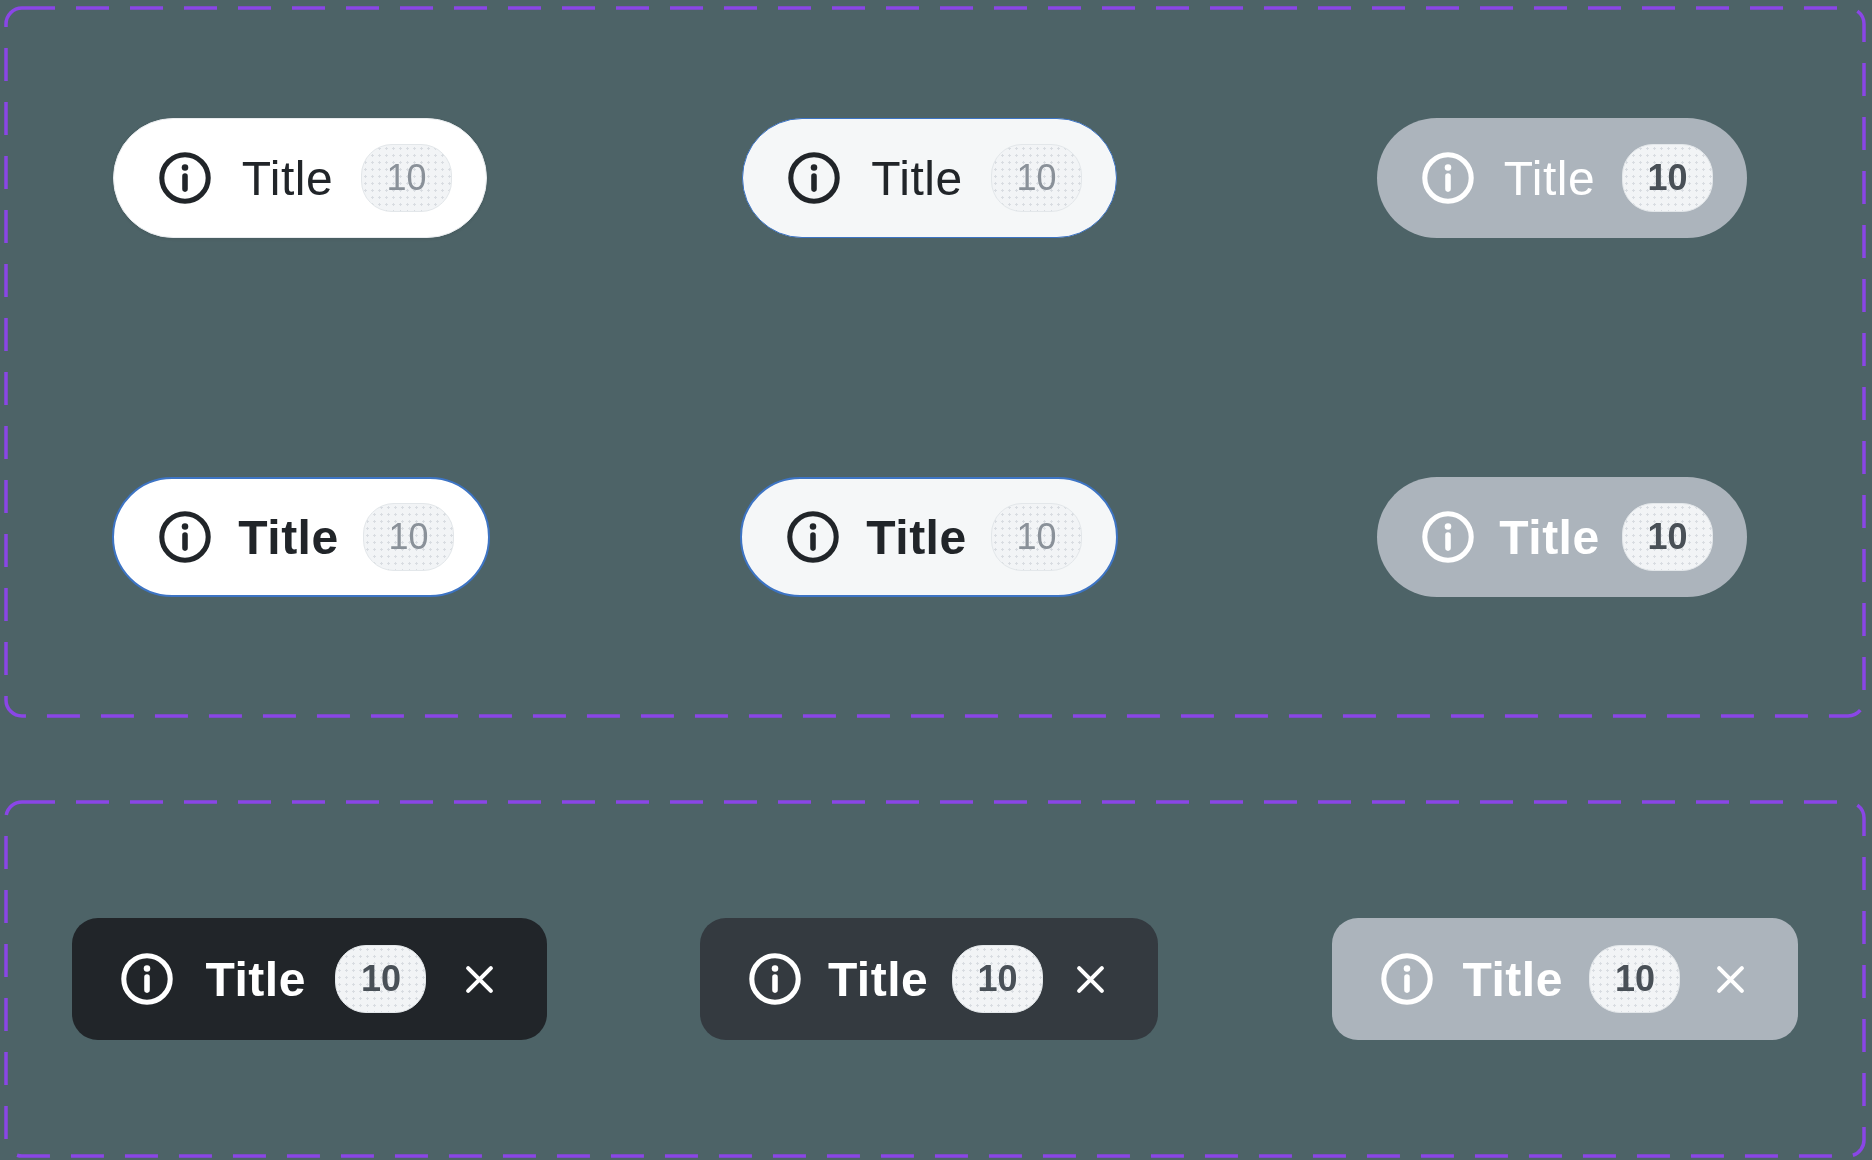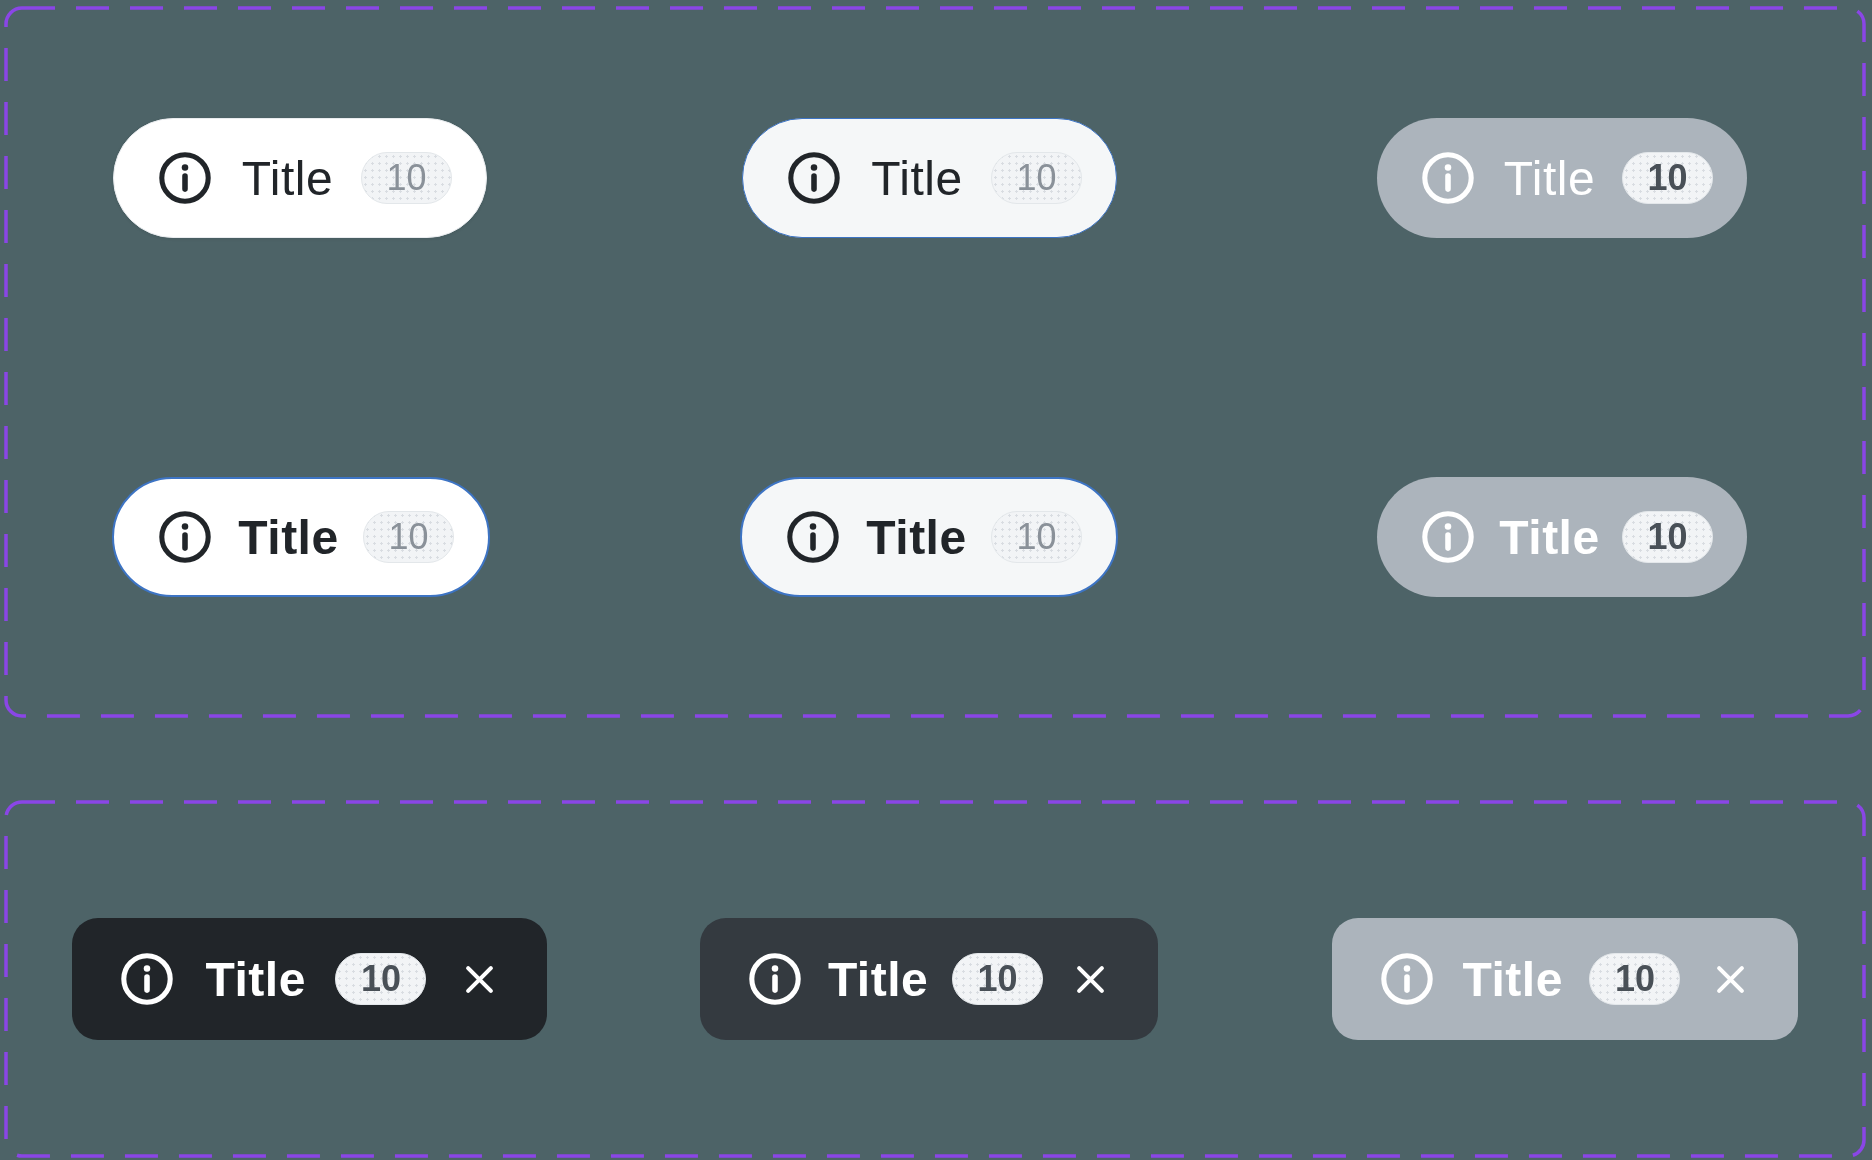"10" .chip .cb { height: 52px -> 68px }
